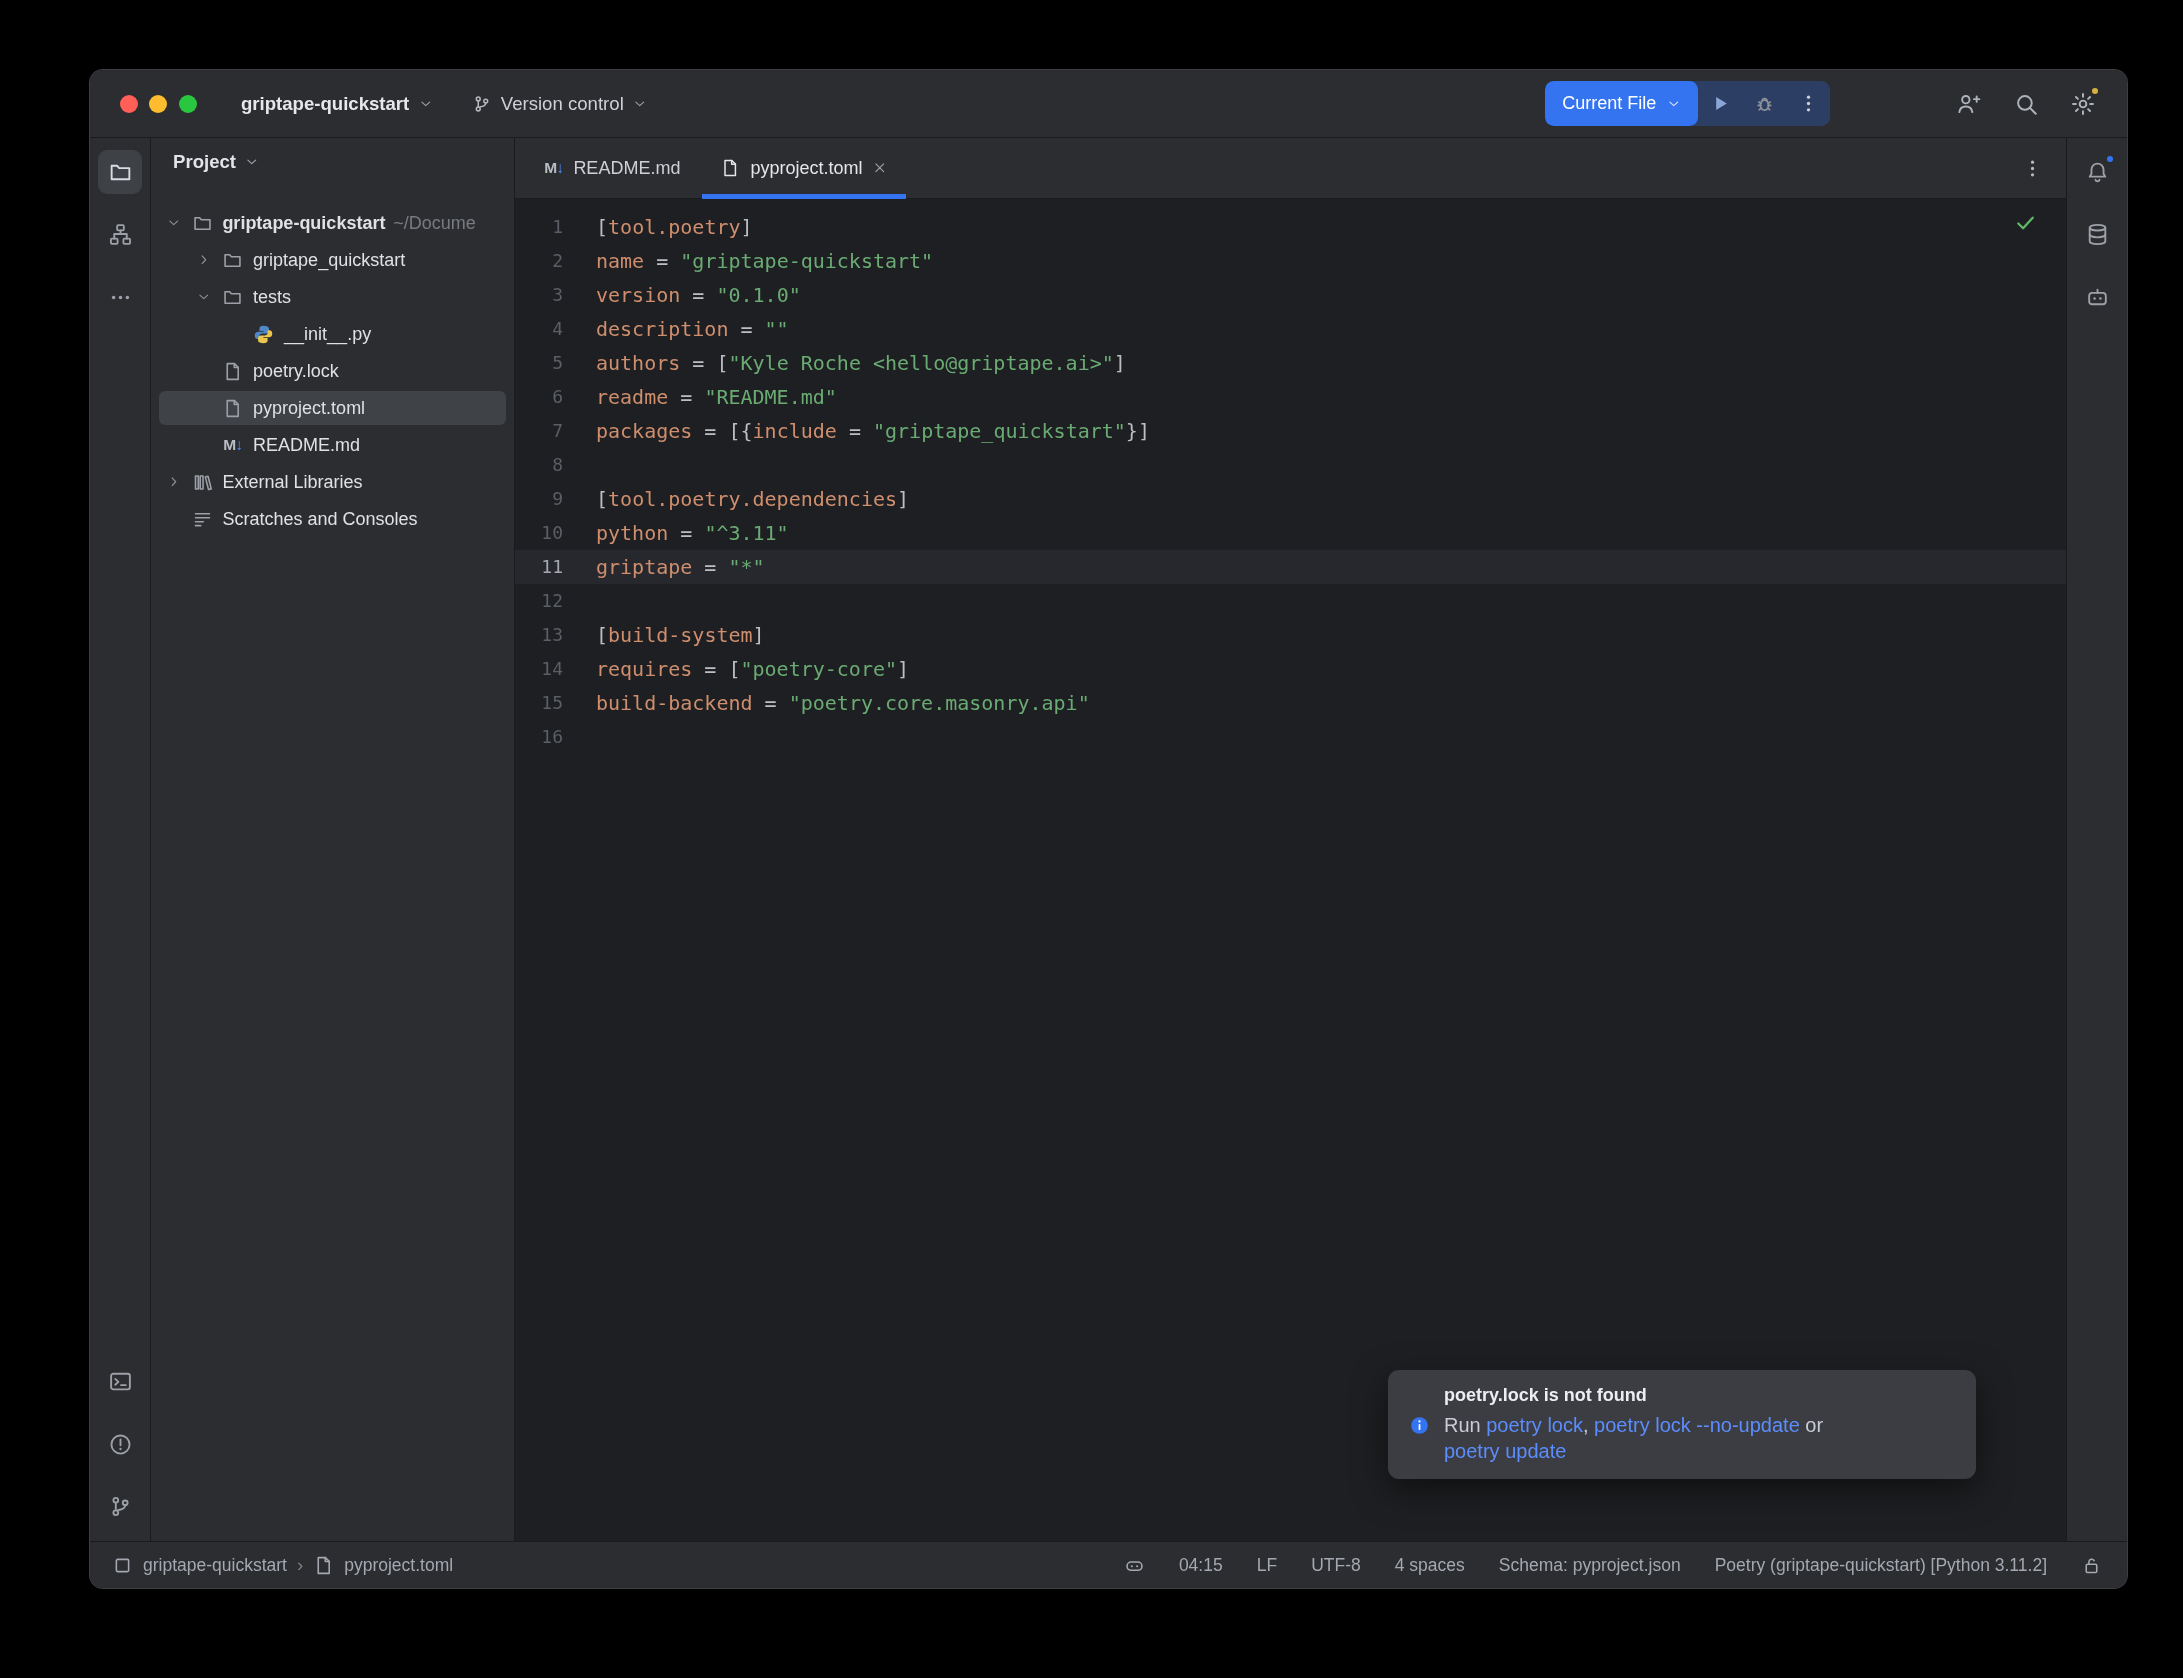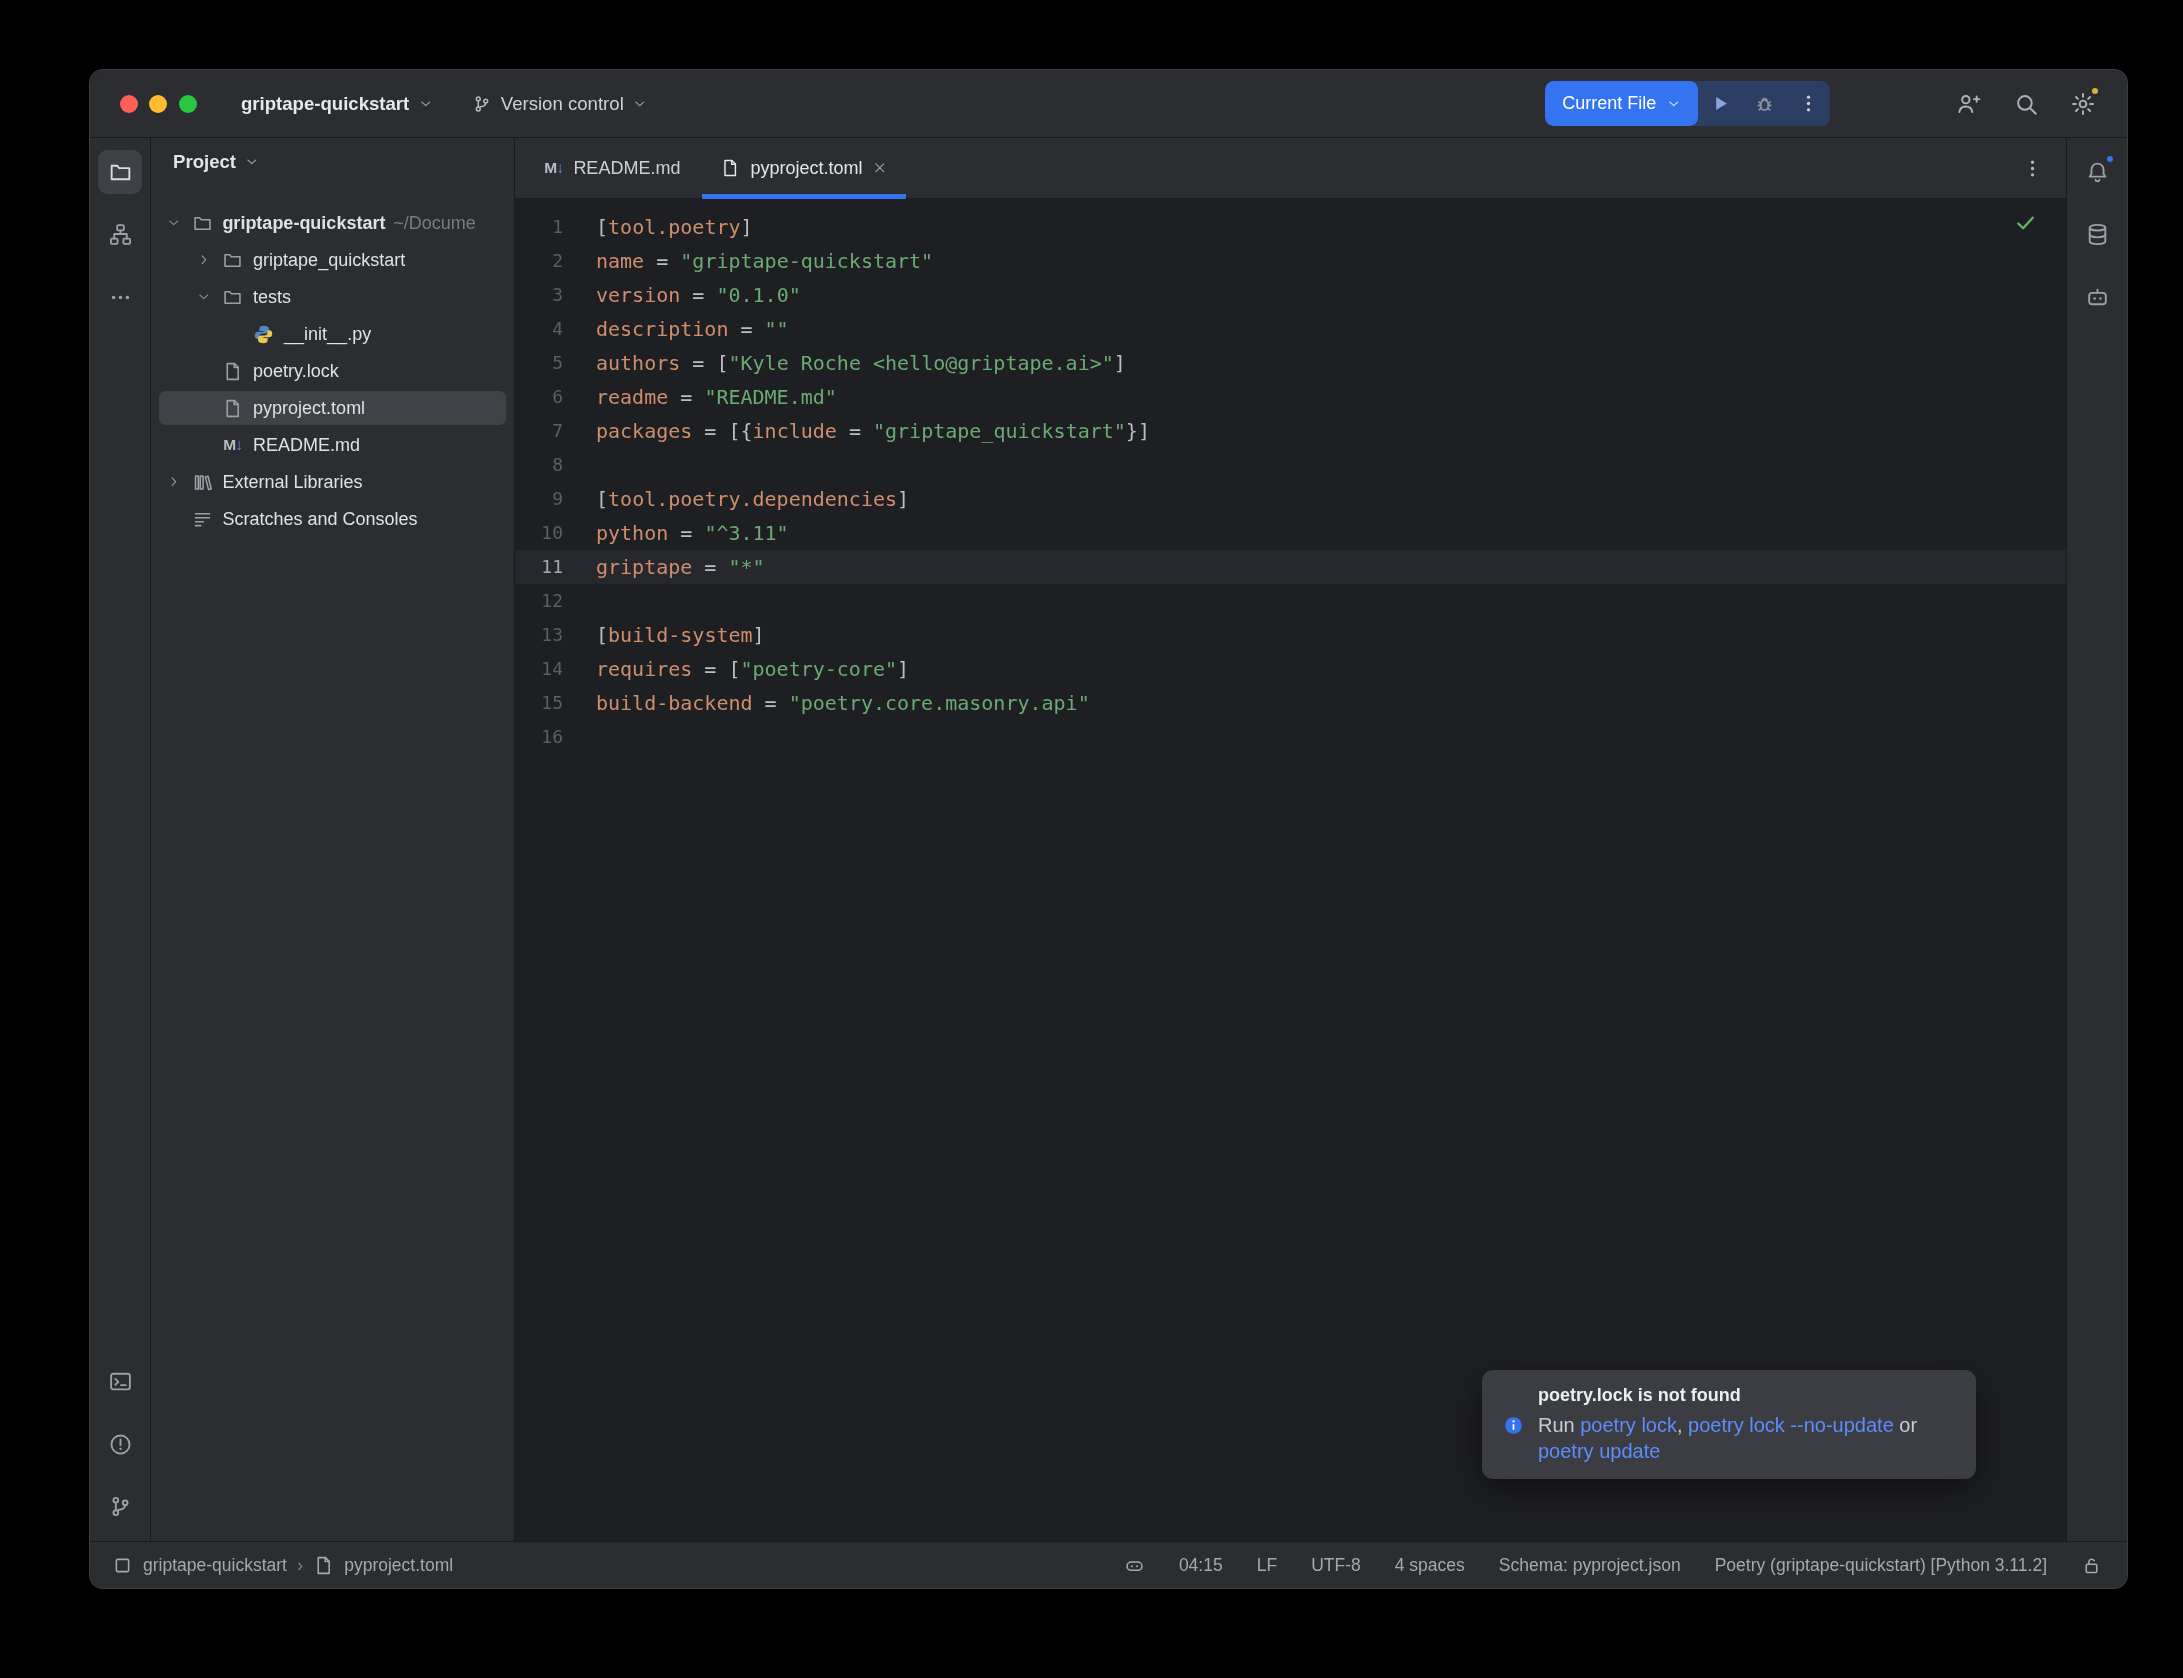"poetry.lock is not found" .toast { width: 494px -> 588px }
